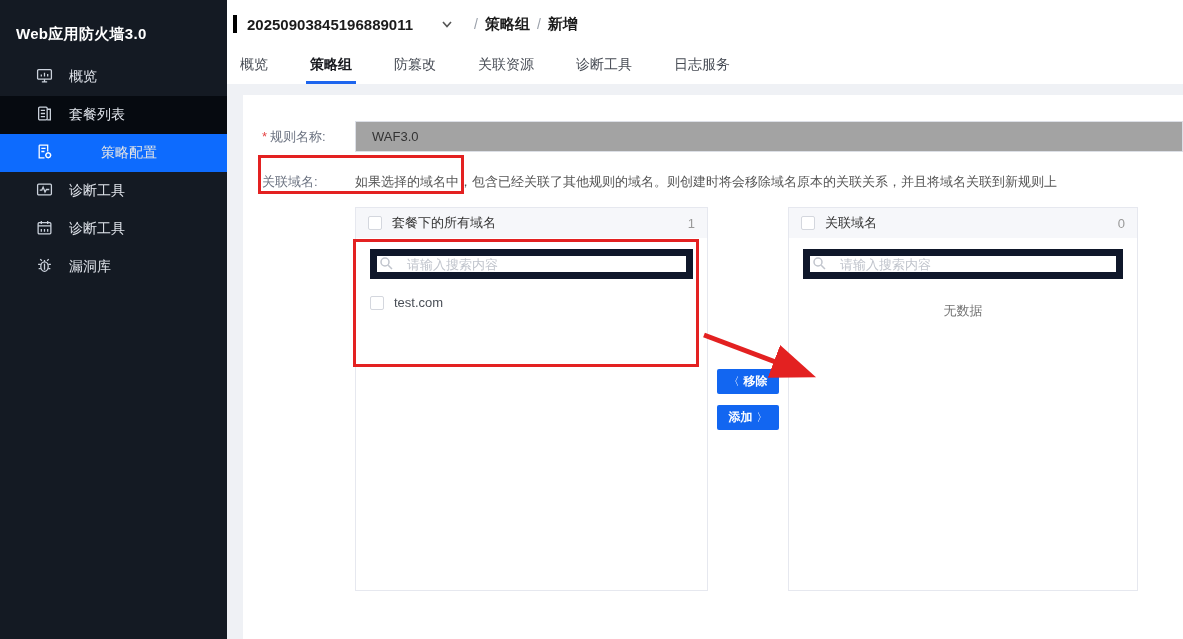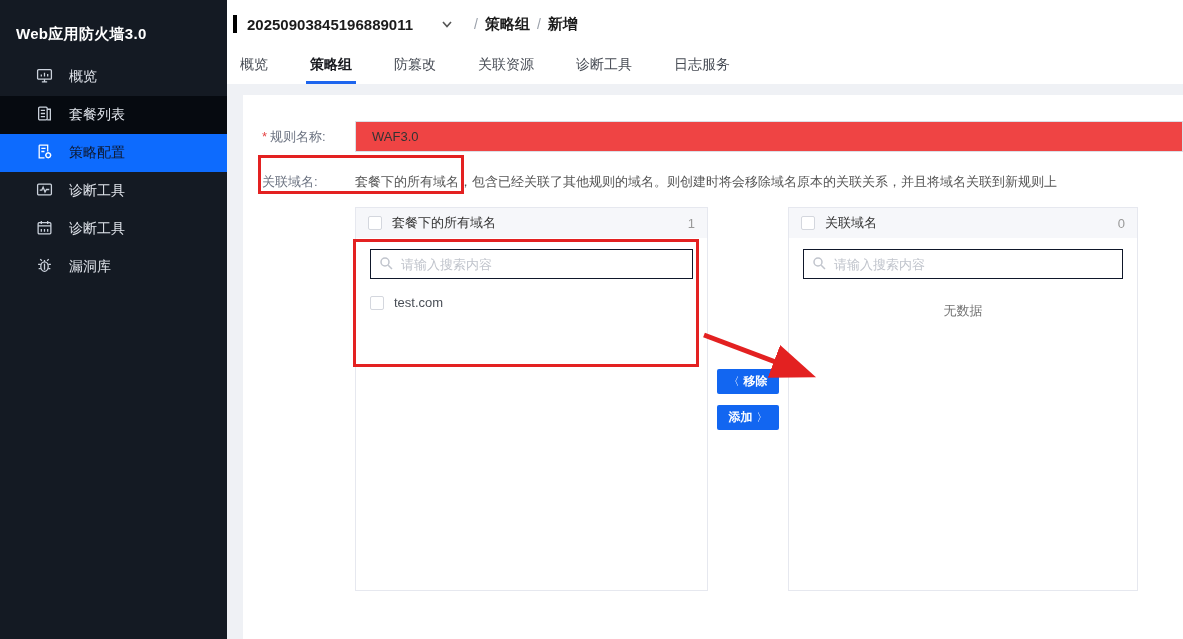"WAF3.0" .name-input { background: #ef4444 -> #a3a3a3 }
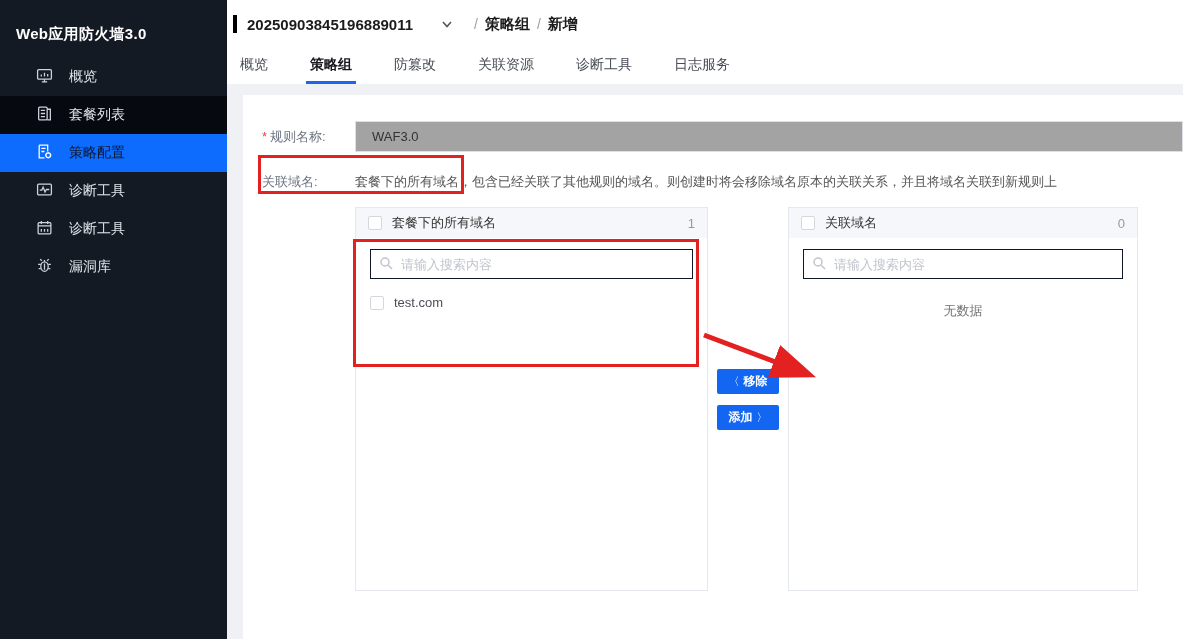"策略配置" .side-item.active { color: #0f172a -> #e5e5e5; gap: none -> 32px }
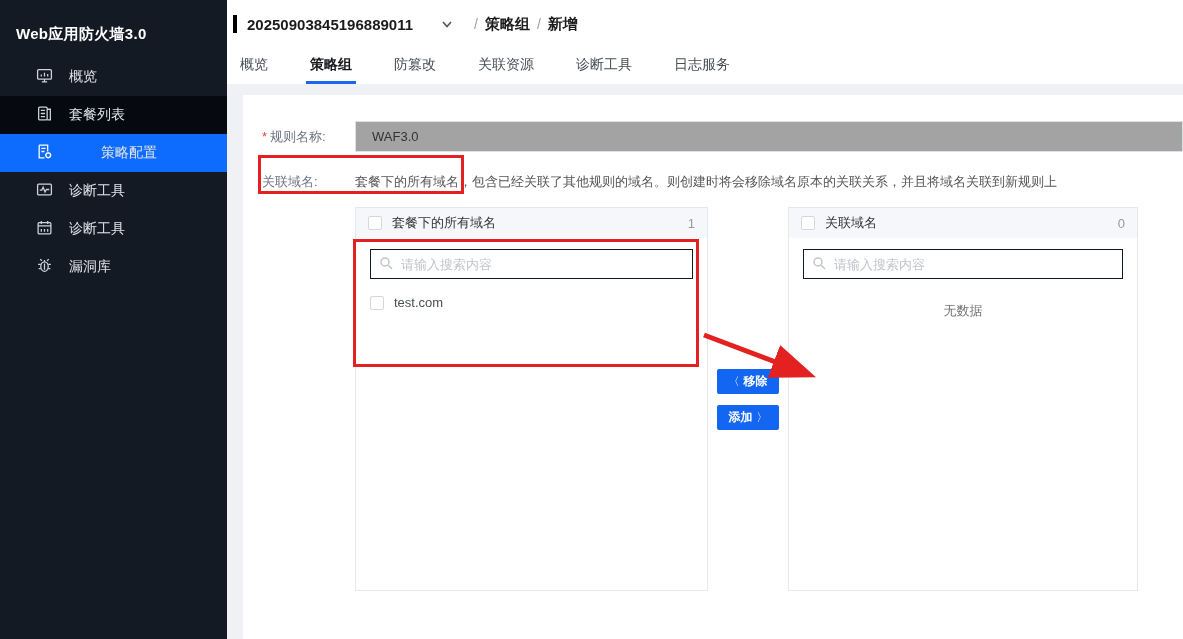"套餐下的所有域名，包含已经关联了其他规则的域名。则创建时将会移除域名原本的关联关" p.hint { text: 套餐下的所有域名 -> 如果选择的域名中 }
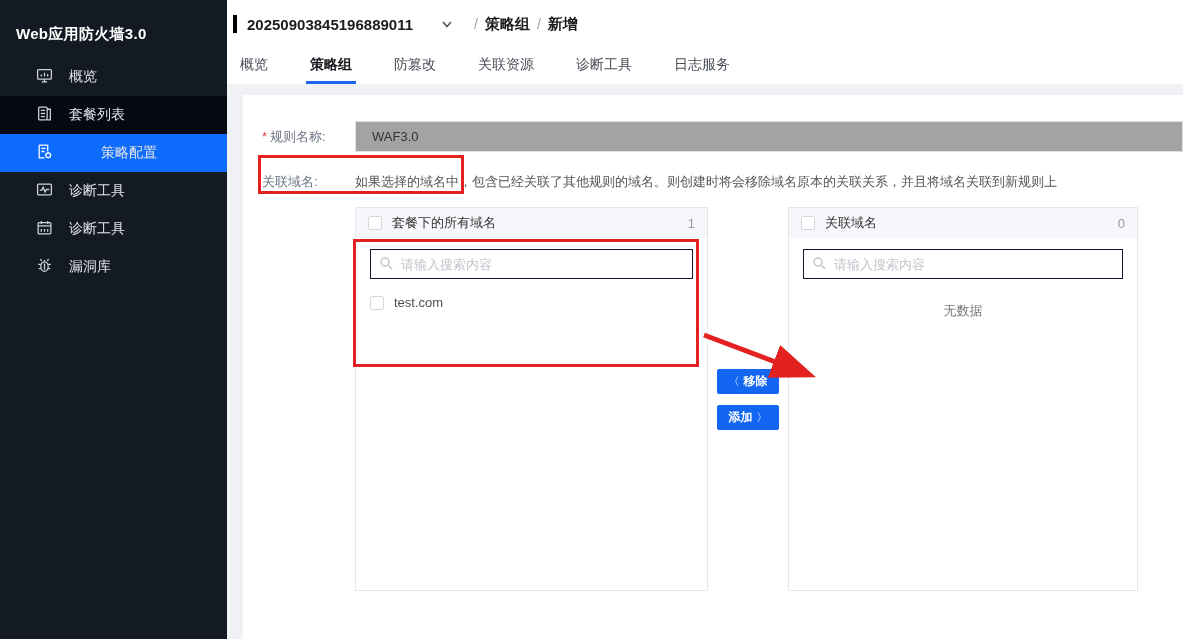"请输入搜索内容" .search-input { border: 1px solid #0f172a -> 7px solid #0f172a }
